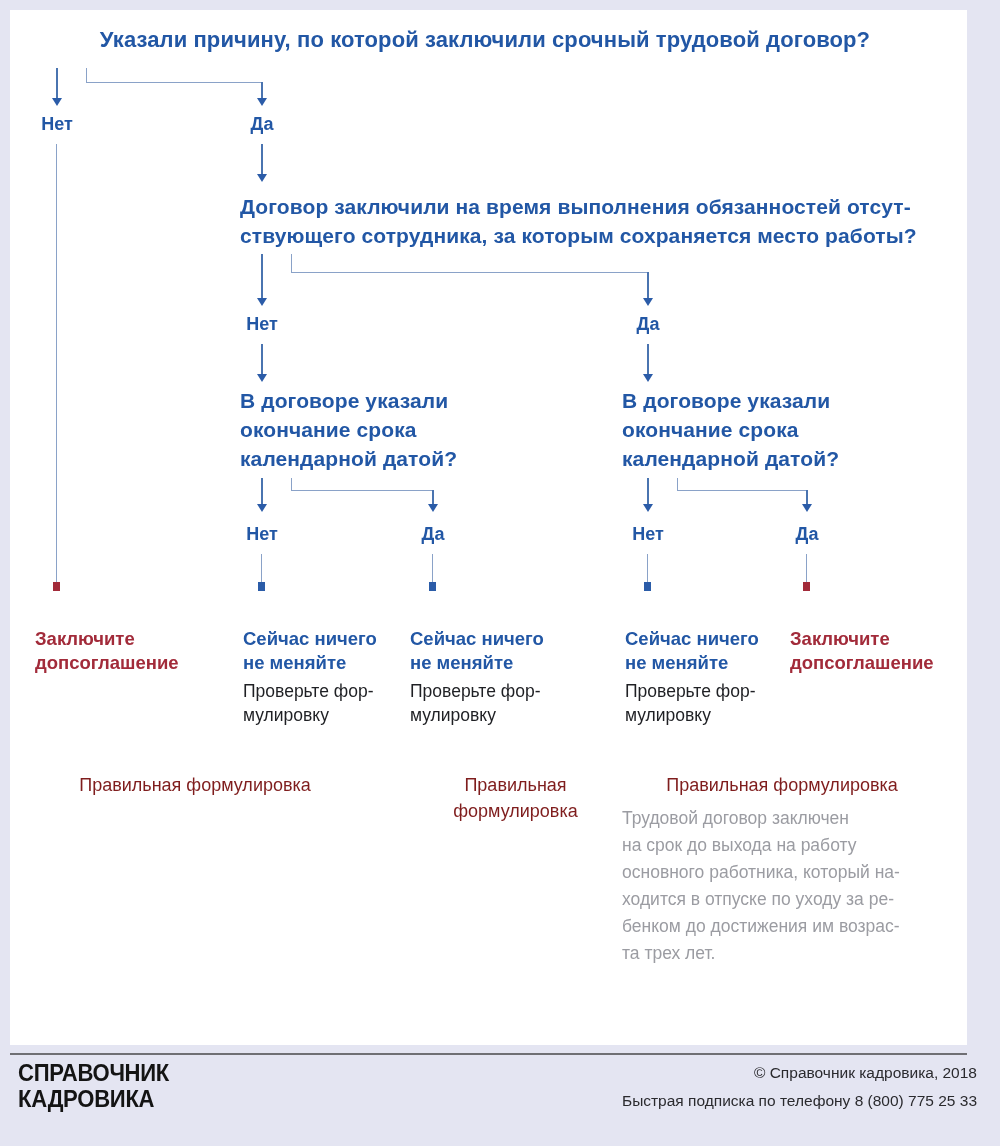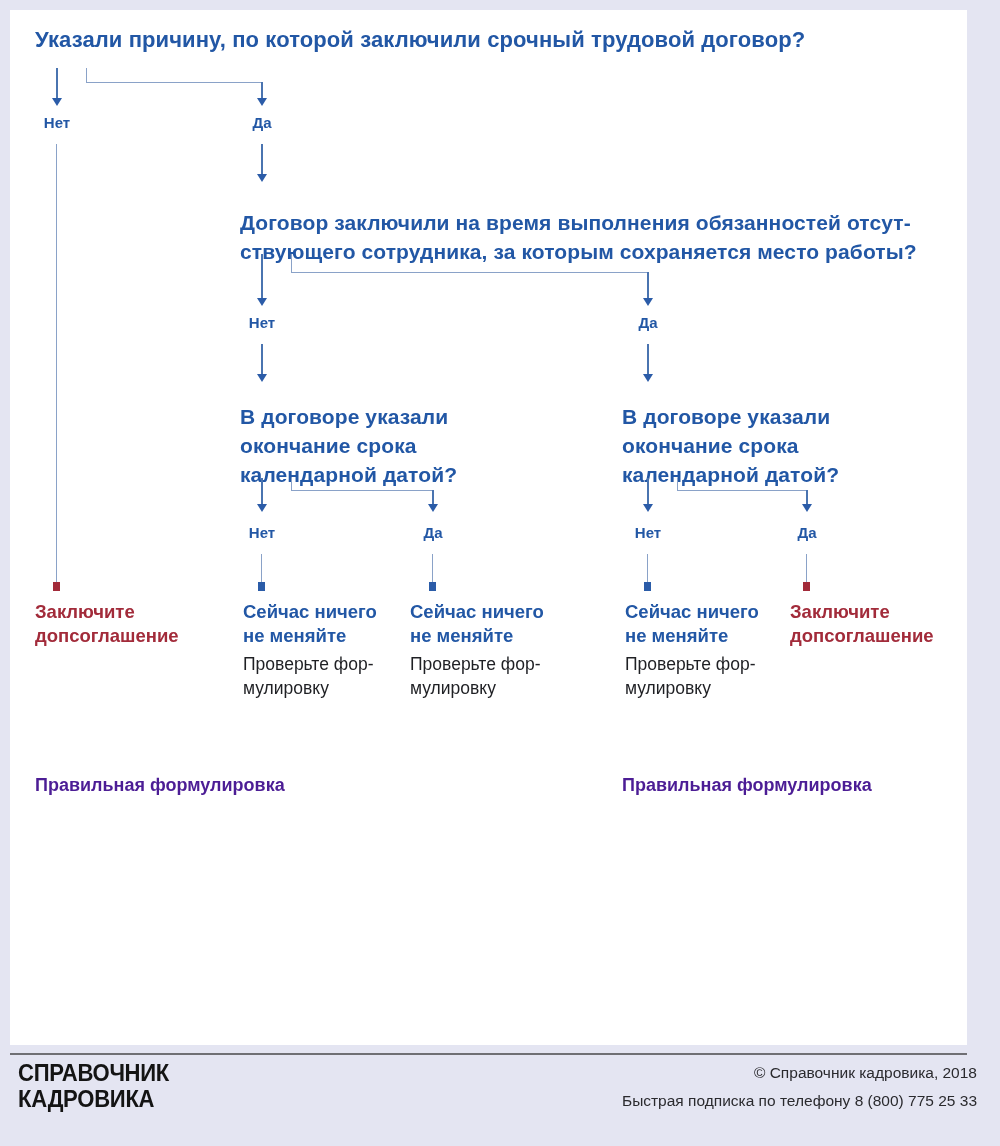"Указали причину, по которой заключили" .title { text-align: none -> center }
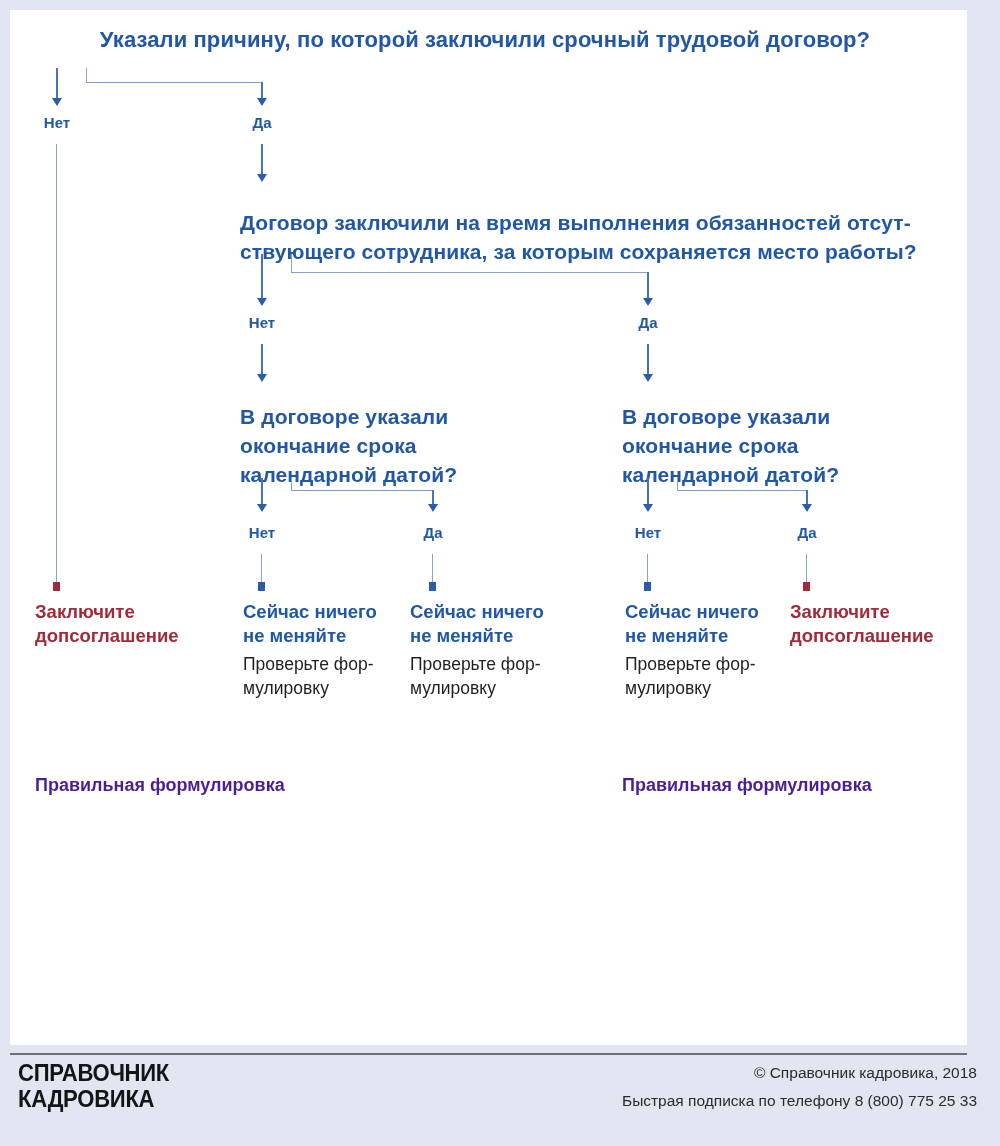"Нет" .blabel { font-size: 15px -> 18px }
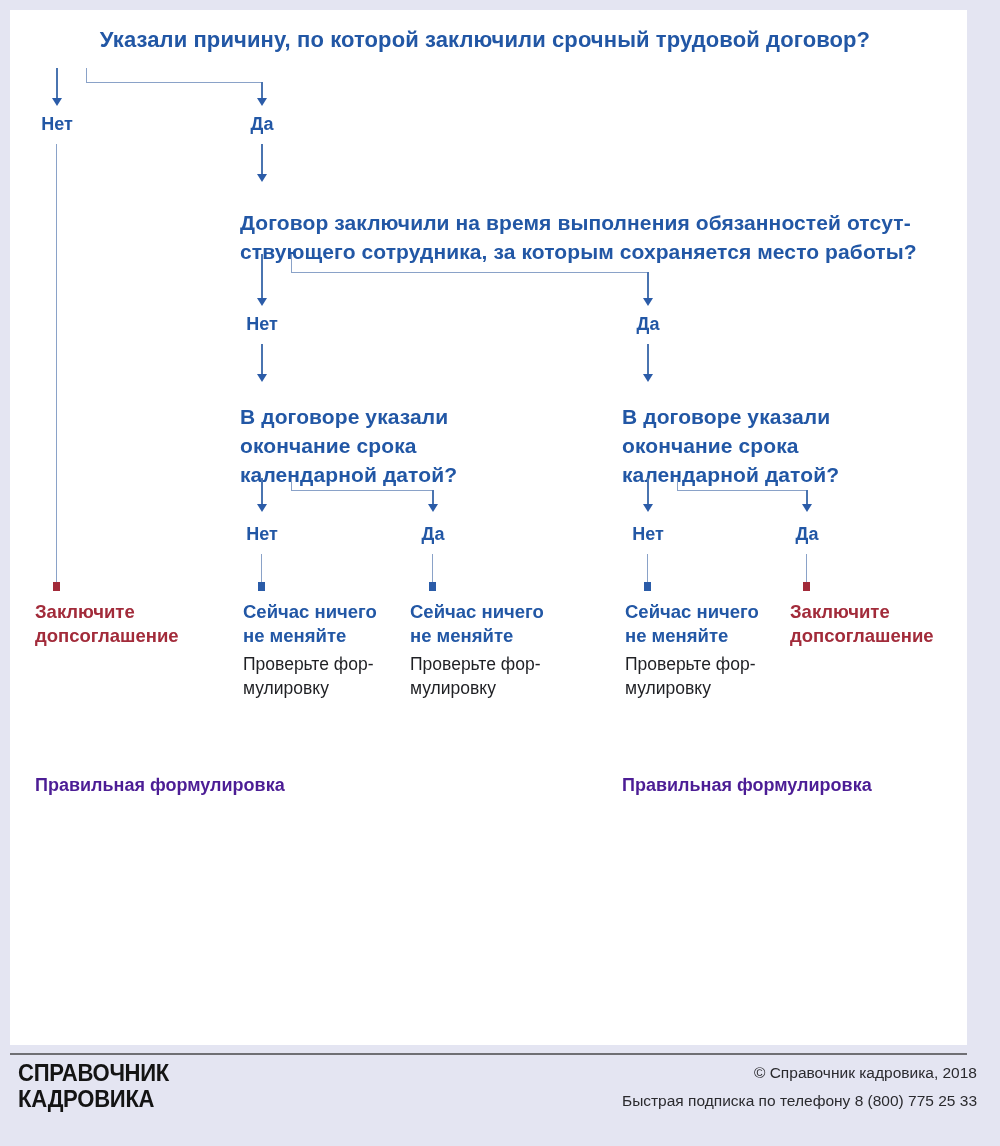"Договор заключили на время выполнения" .question { margin-top: 16px -> none }
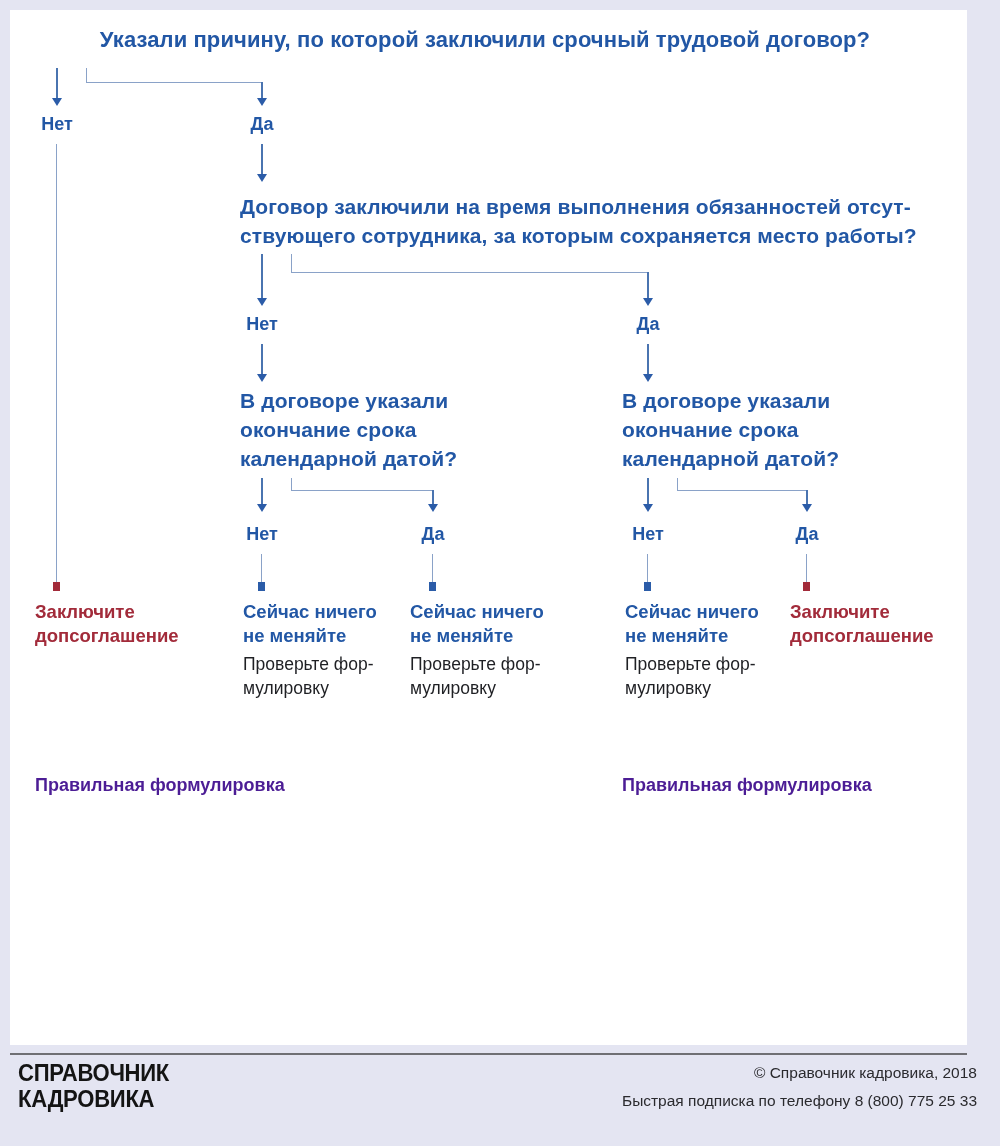"Заключите" .outcome { margin-top: none -> 27px }
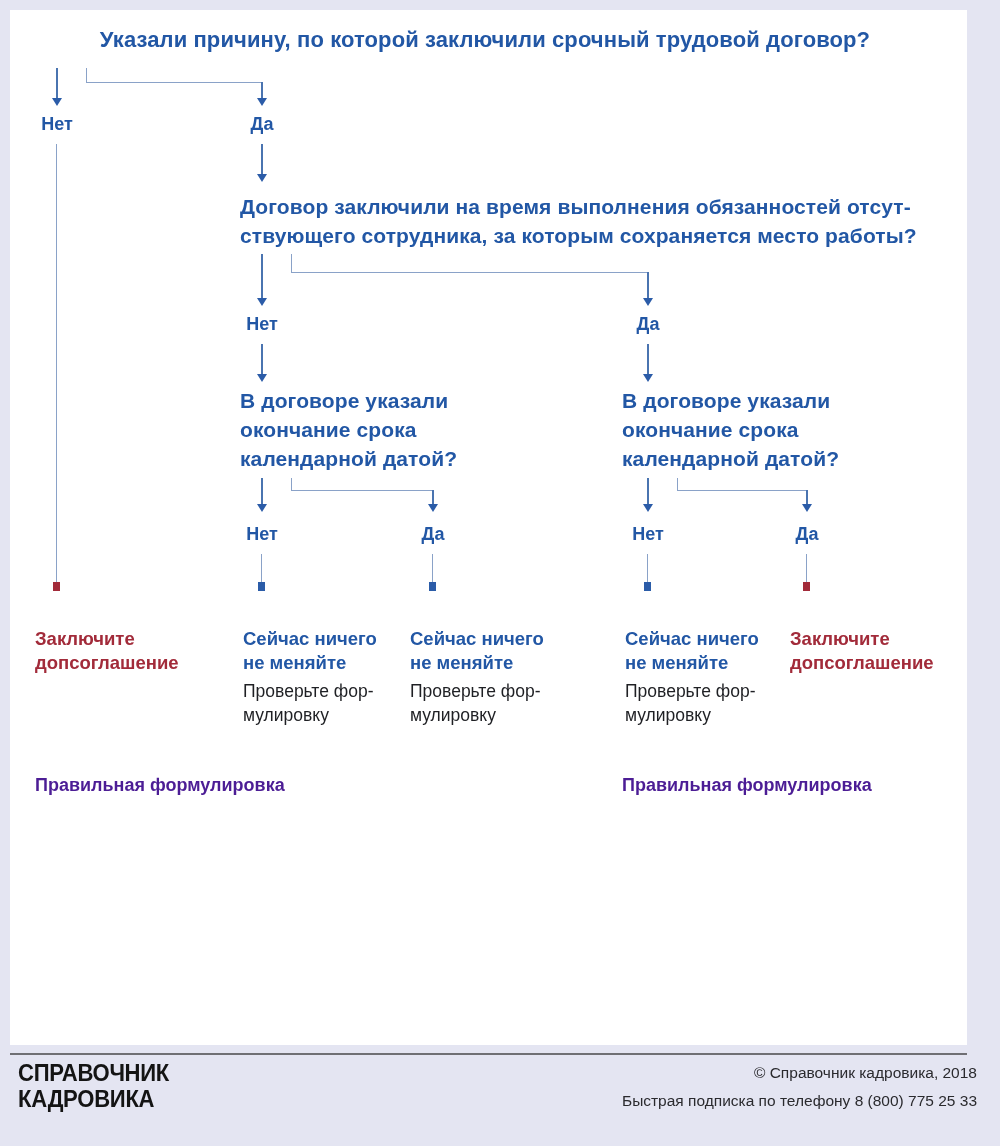"Правильная формулировка" .whead { color: #4c1d95 -> #7f1d1d; font-weight: bold -> normal; text-align: none -> center }
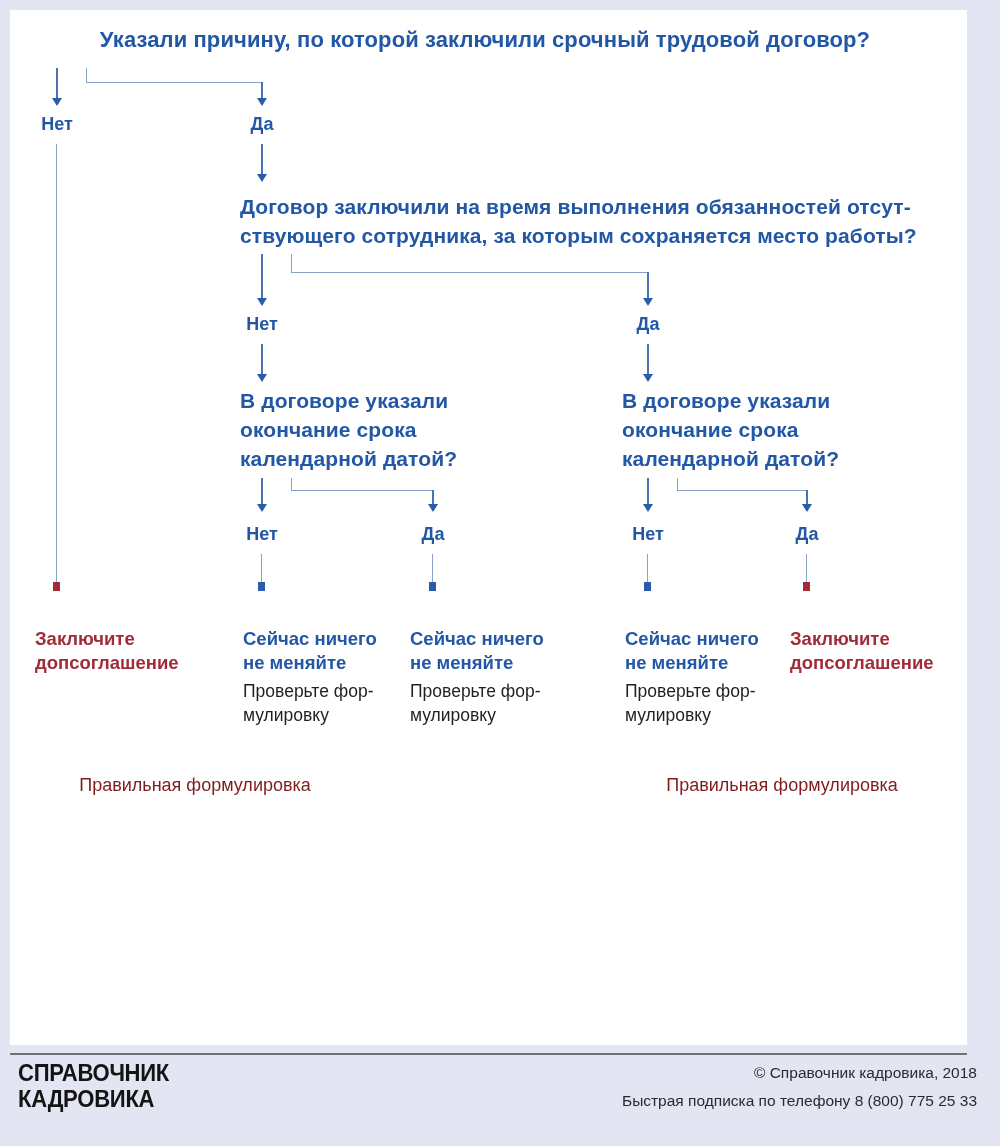"Правильная" div.whead { html: none -> <div>Правильная формулировка</div> }
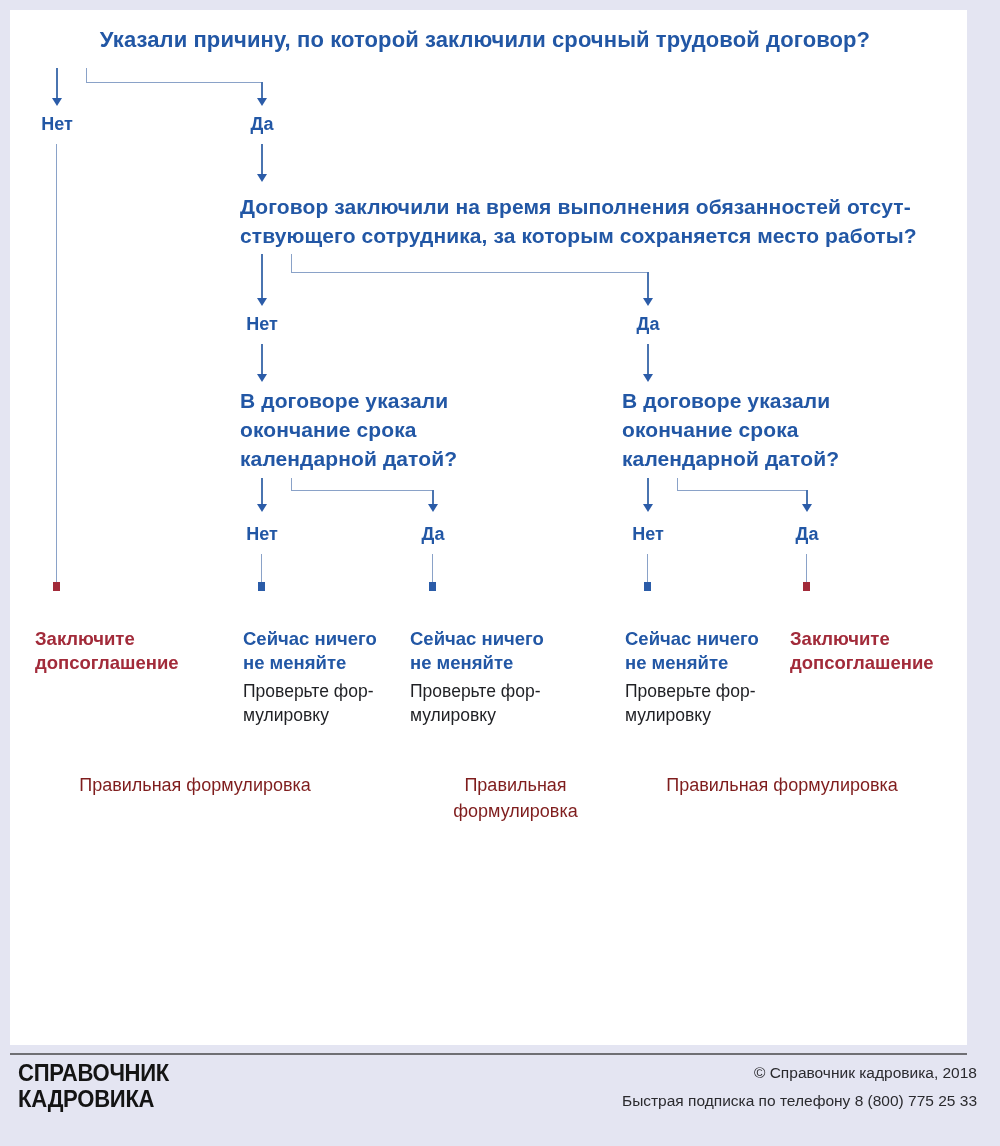"Трудовой договор заключен" div.wbody { html: none -> <div>Трудовой договор заключен на срок до выхода на работу основного работника, который на- ходится в отпуске по уходу за ре- бенком до достижения им возрас- та трех лет.</div> }
